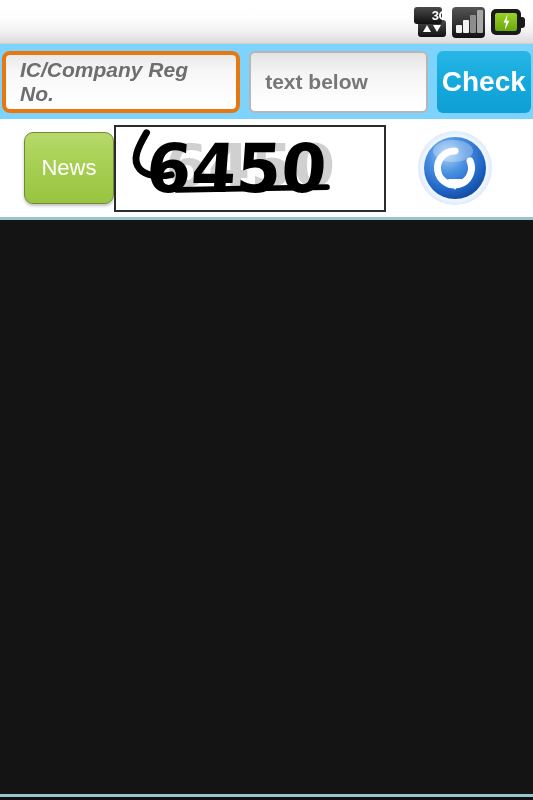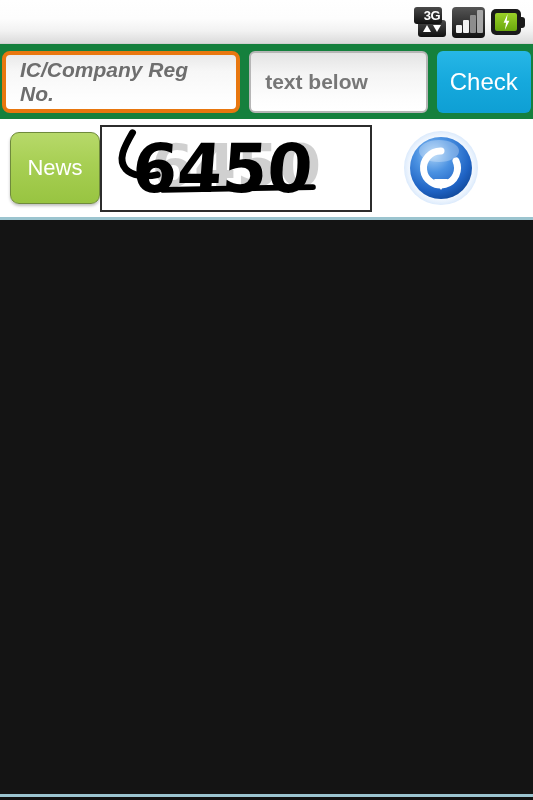"3G" .icon-3g .lbl { left: 4px -> 12px }
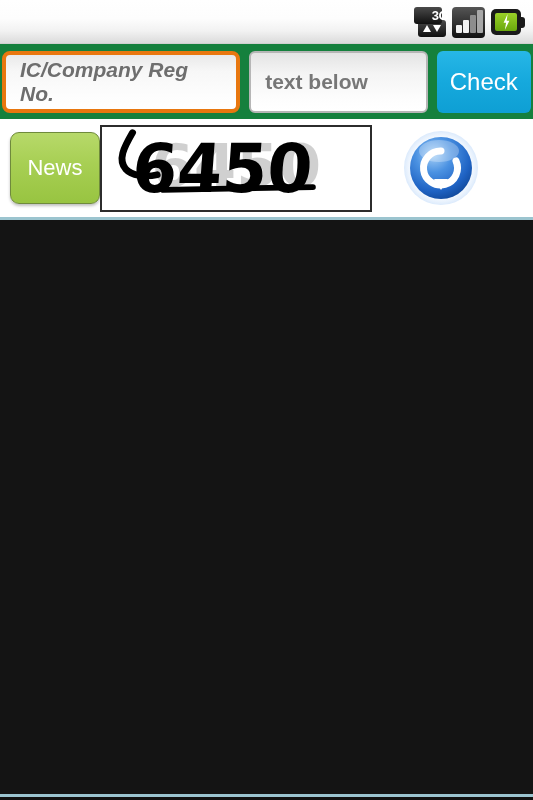"IC/Company Reg No." .input-row { background: #15803d -> #7dd3fc }
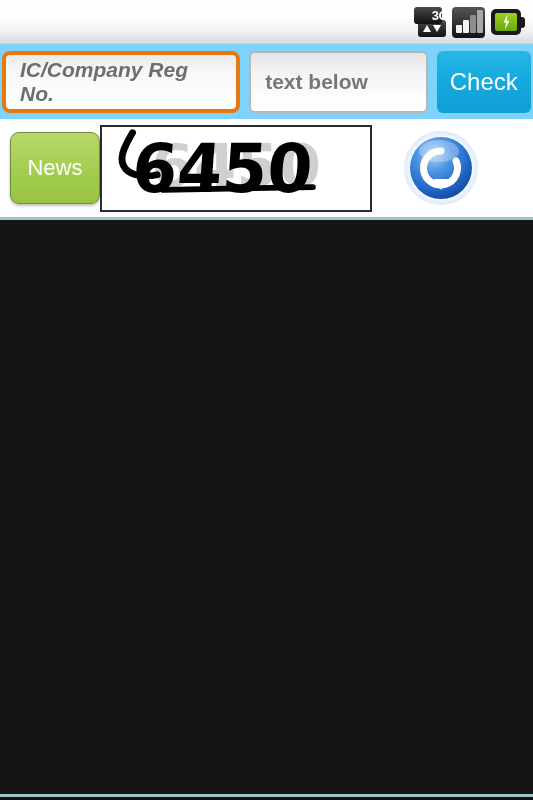"Check" .check-btn { font-size: 24px -> 28px; font-weight: none -> bold }
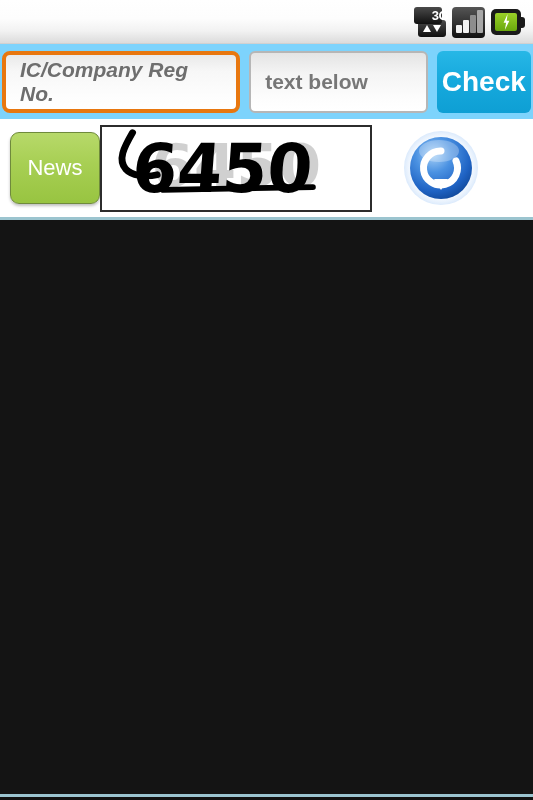"News" .news-btn { margin-left: 10px -> 24px }
